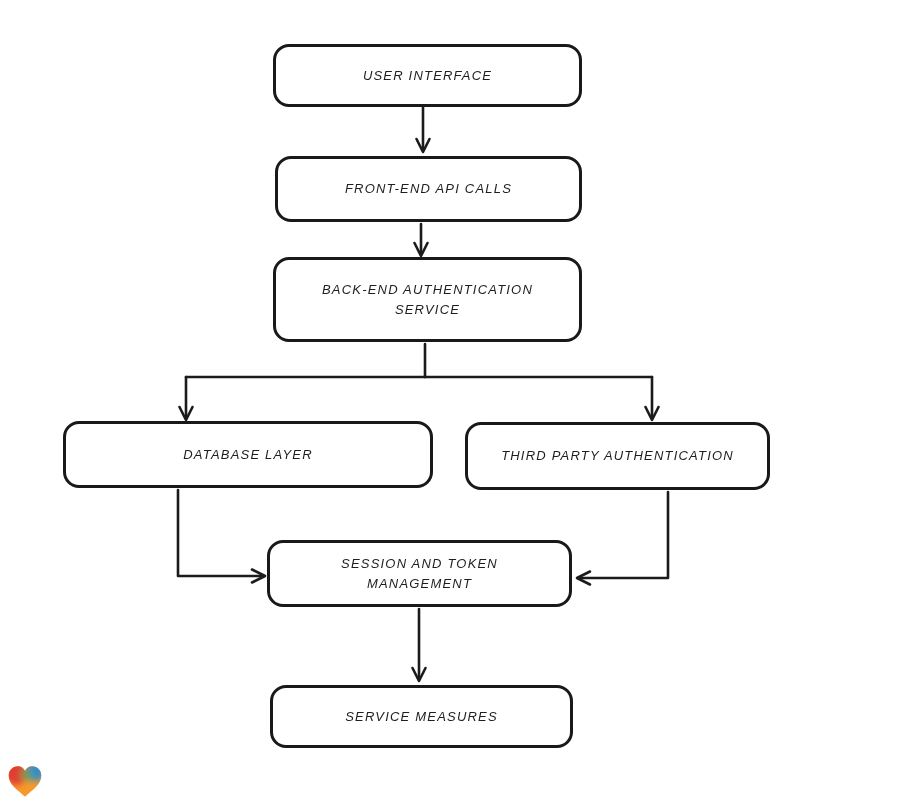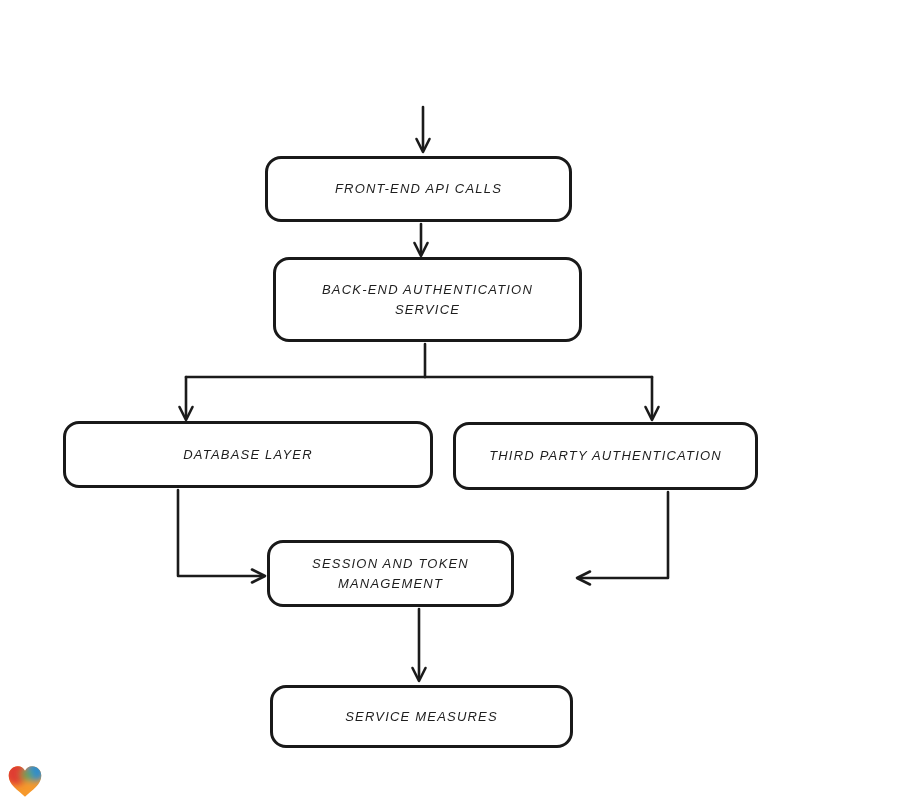"USER INTERFACE" div.node { html: none -> <div> <span>USER INTERFACE</span> </div> }
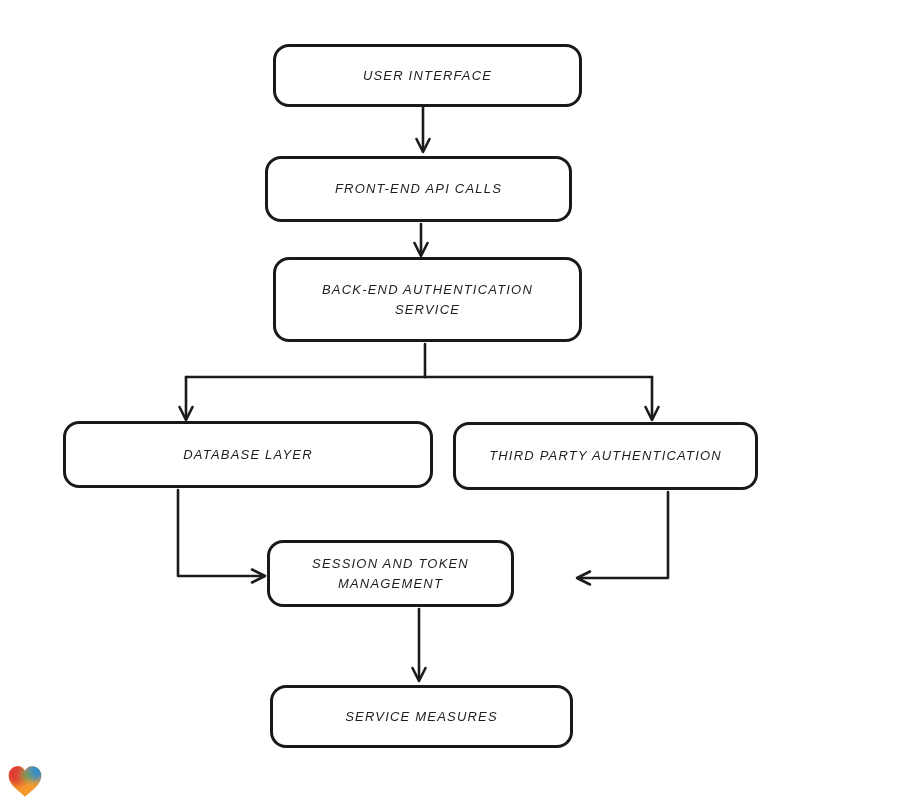"FRONT-END API CALLS" div.node { left: 265px -> 275px }
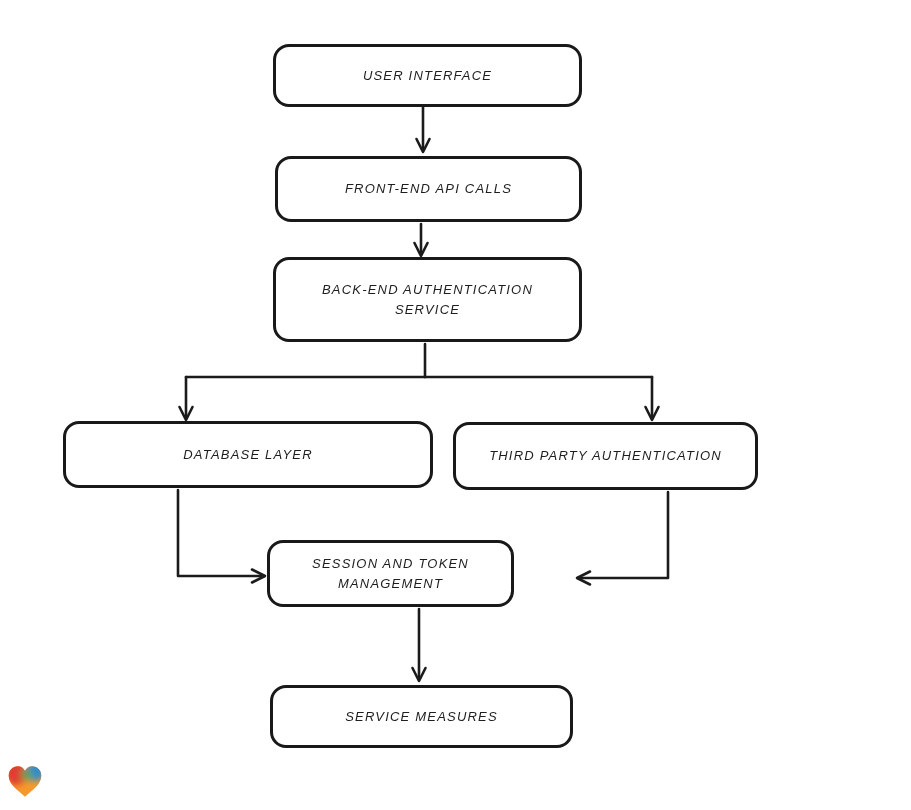"THIRD PARTY AUTHENTICATION" div.node { left: 453px -> 465px }
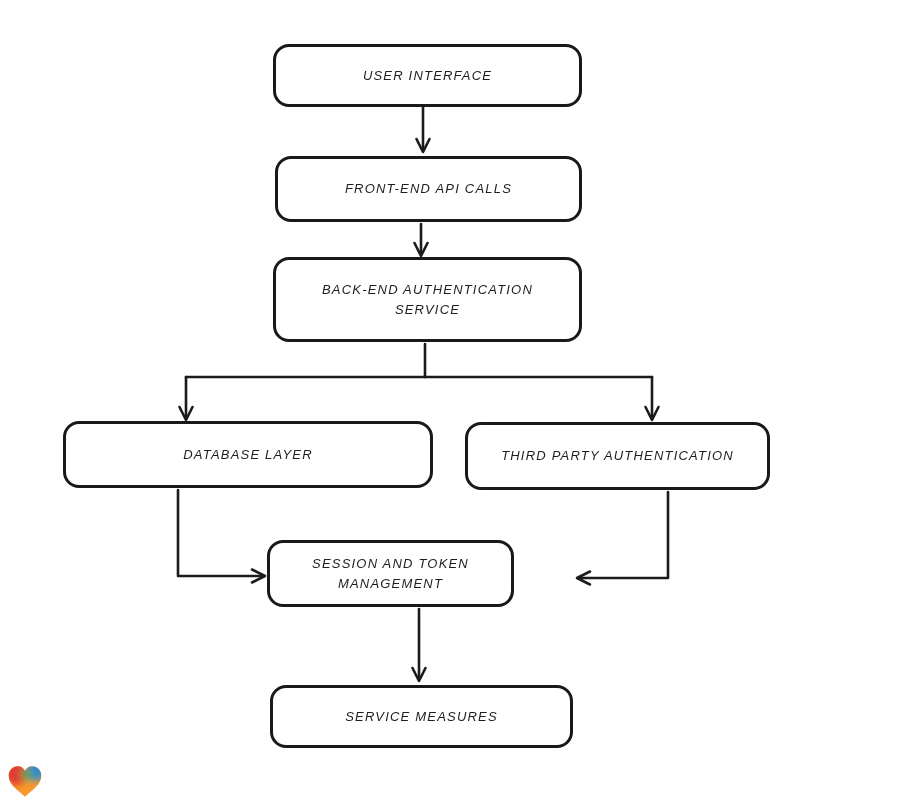"SESSION AND TOKEN MANAGEMENT" div.node { width: 247px -> 305px }
